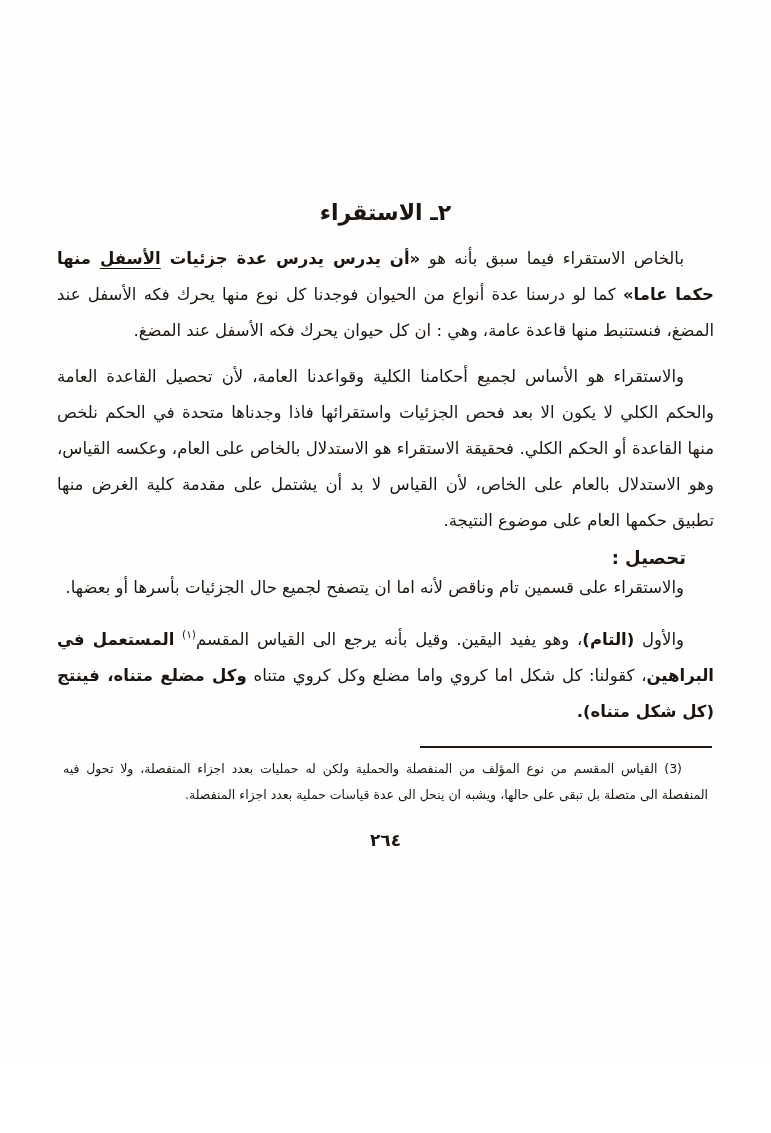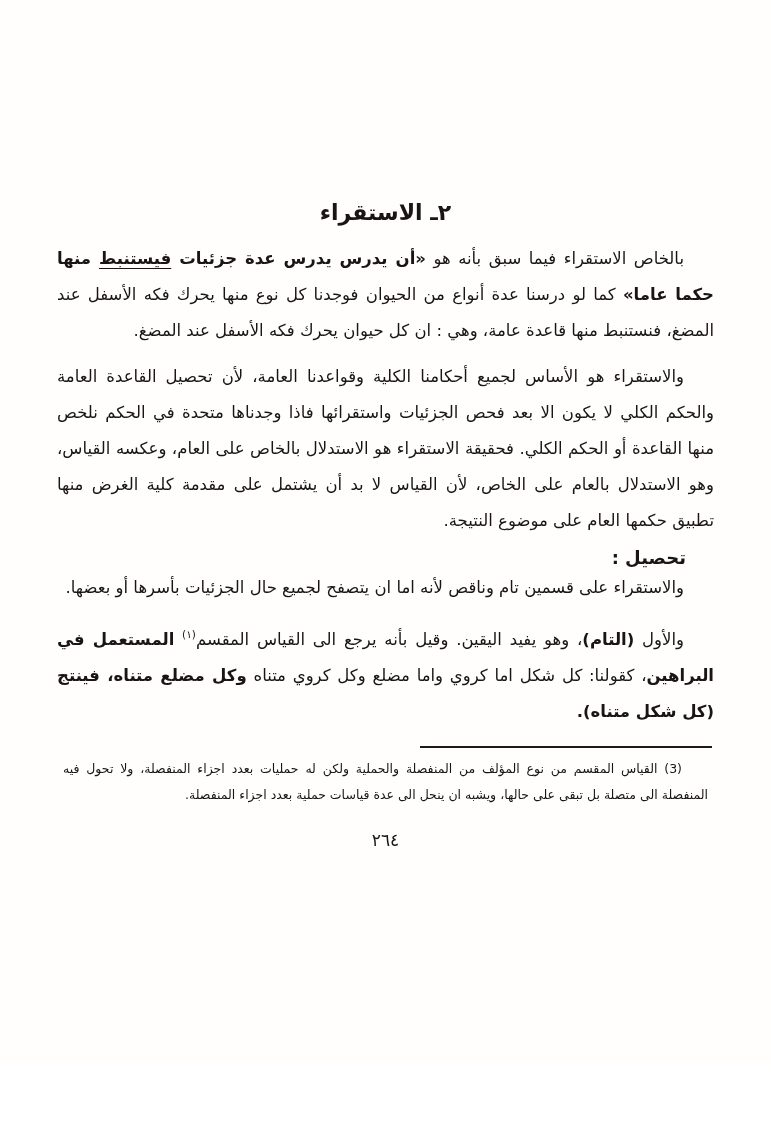"فيستنبط" span.b { text: فيستنبط -> الأسفل }
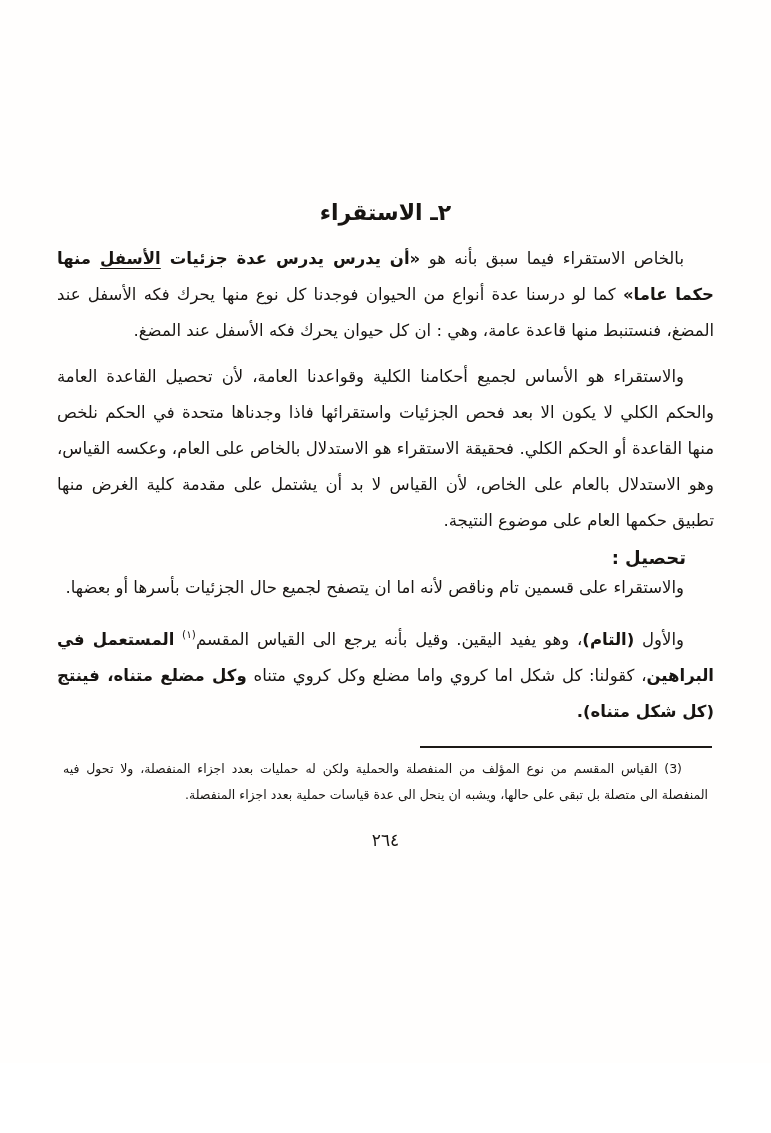"٢٦٤" .page-number { font-weight: normal -> bold }
